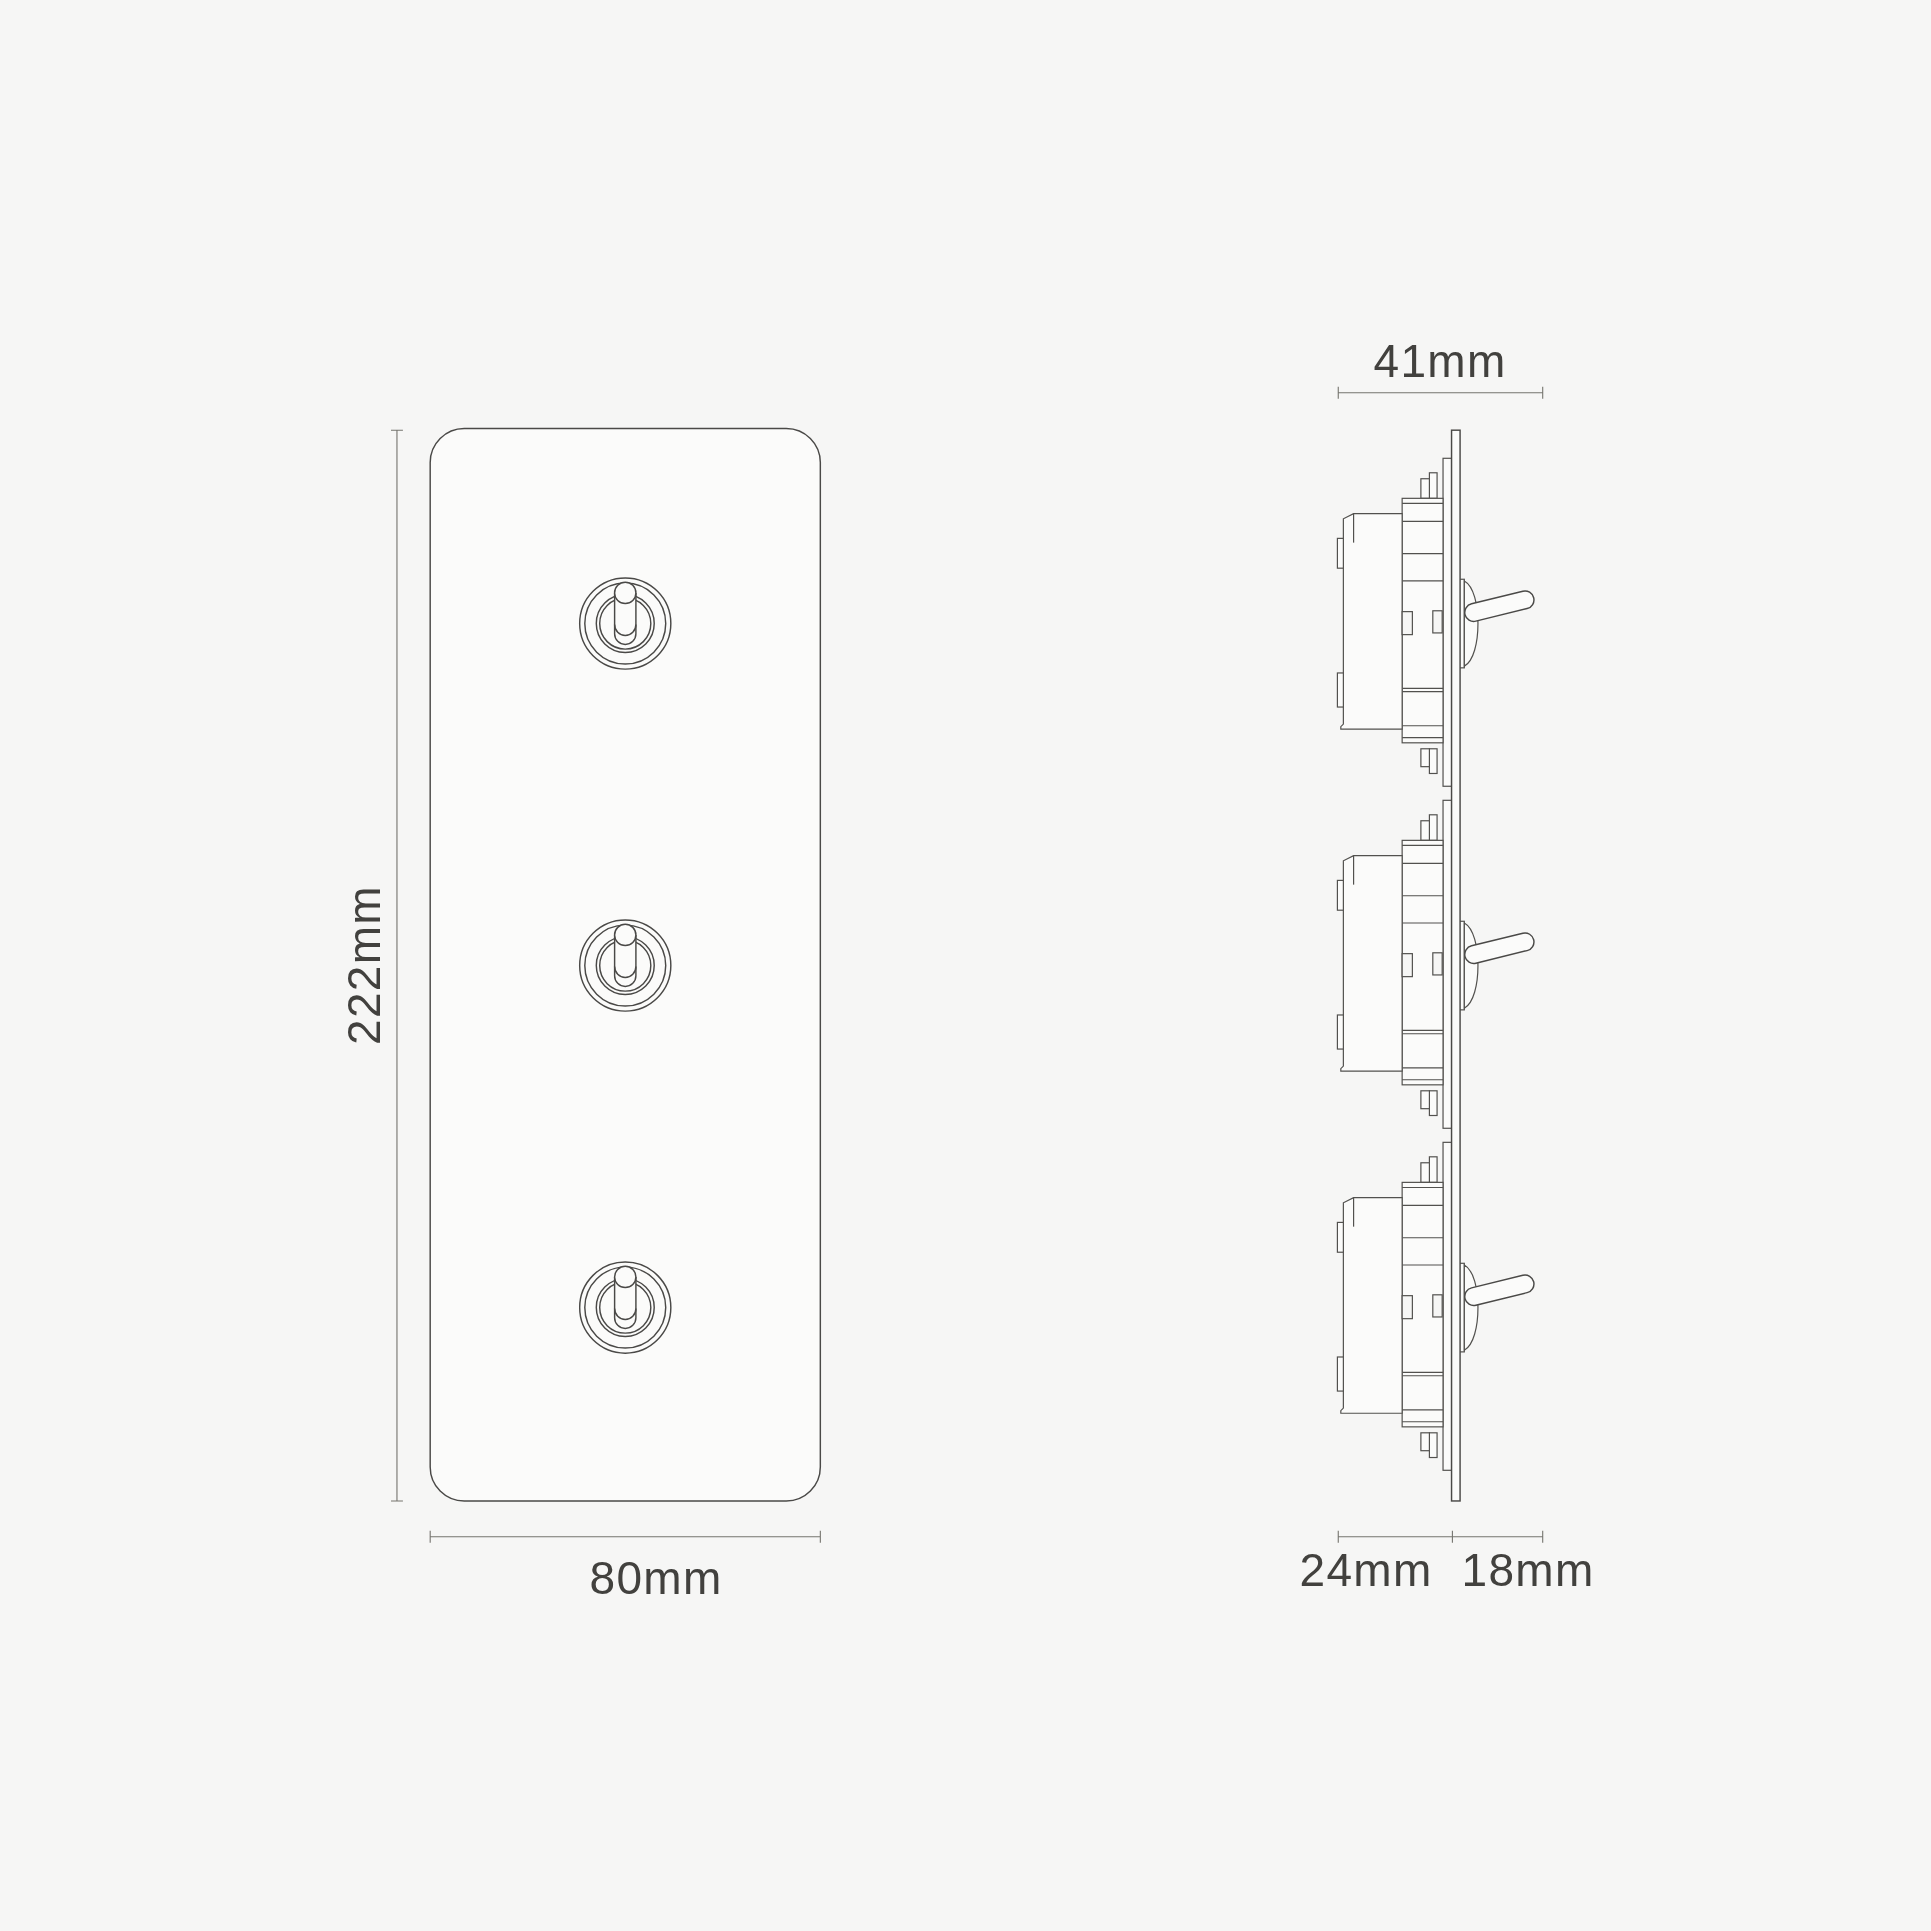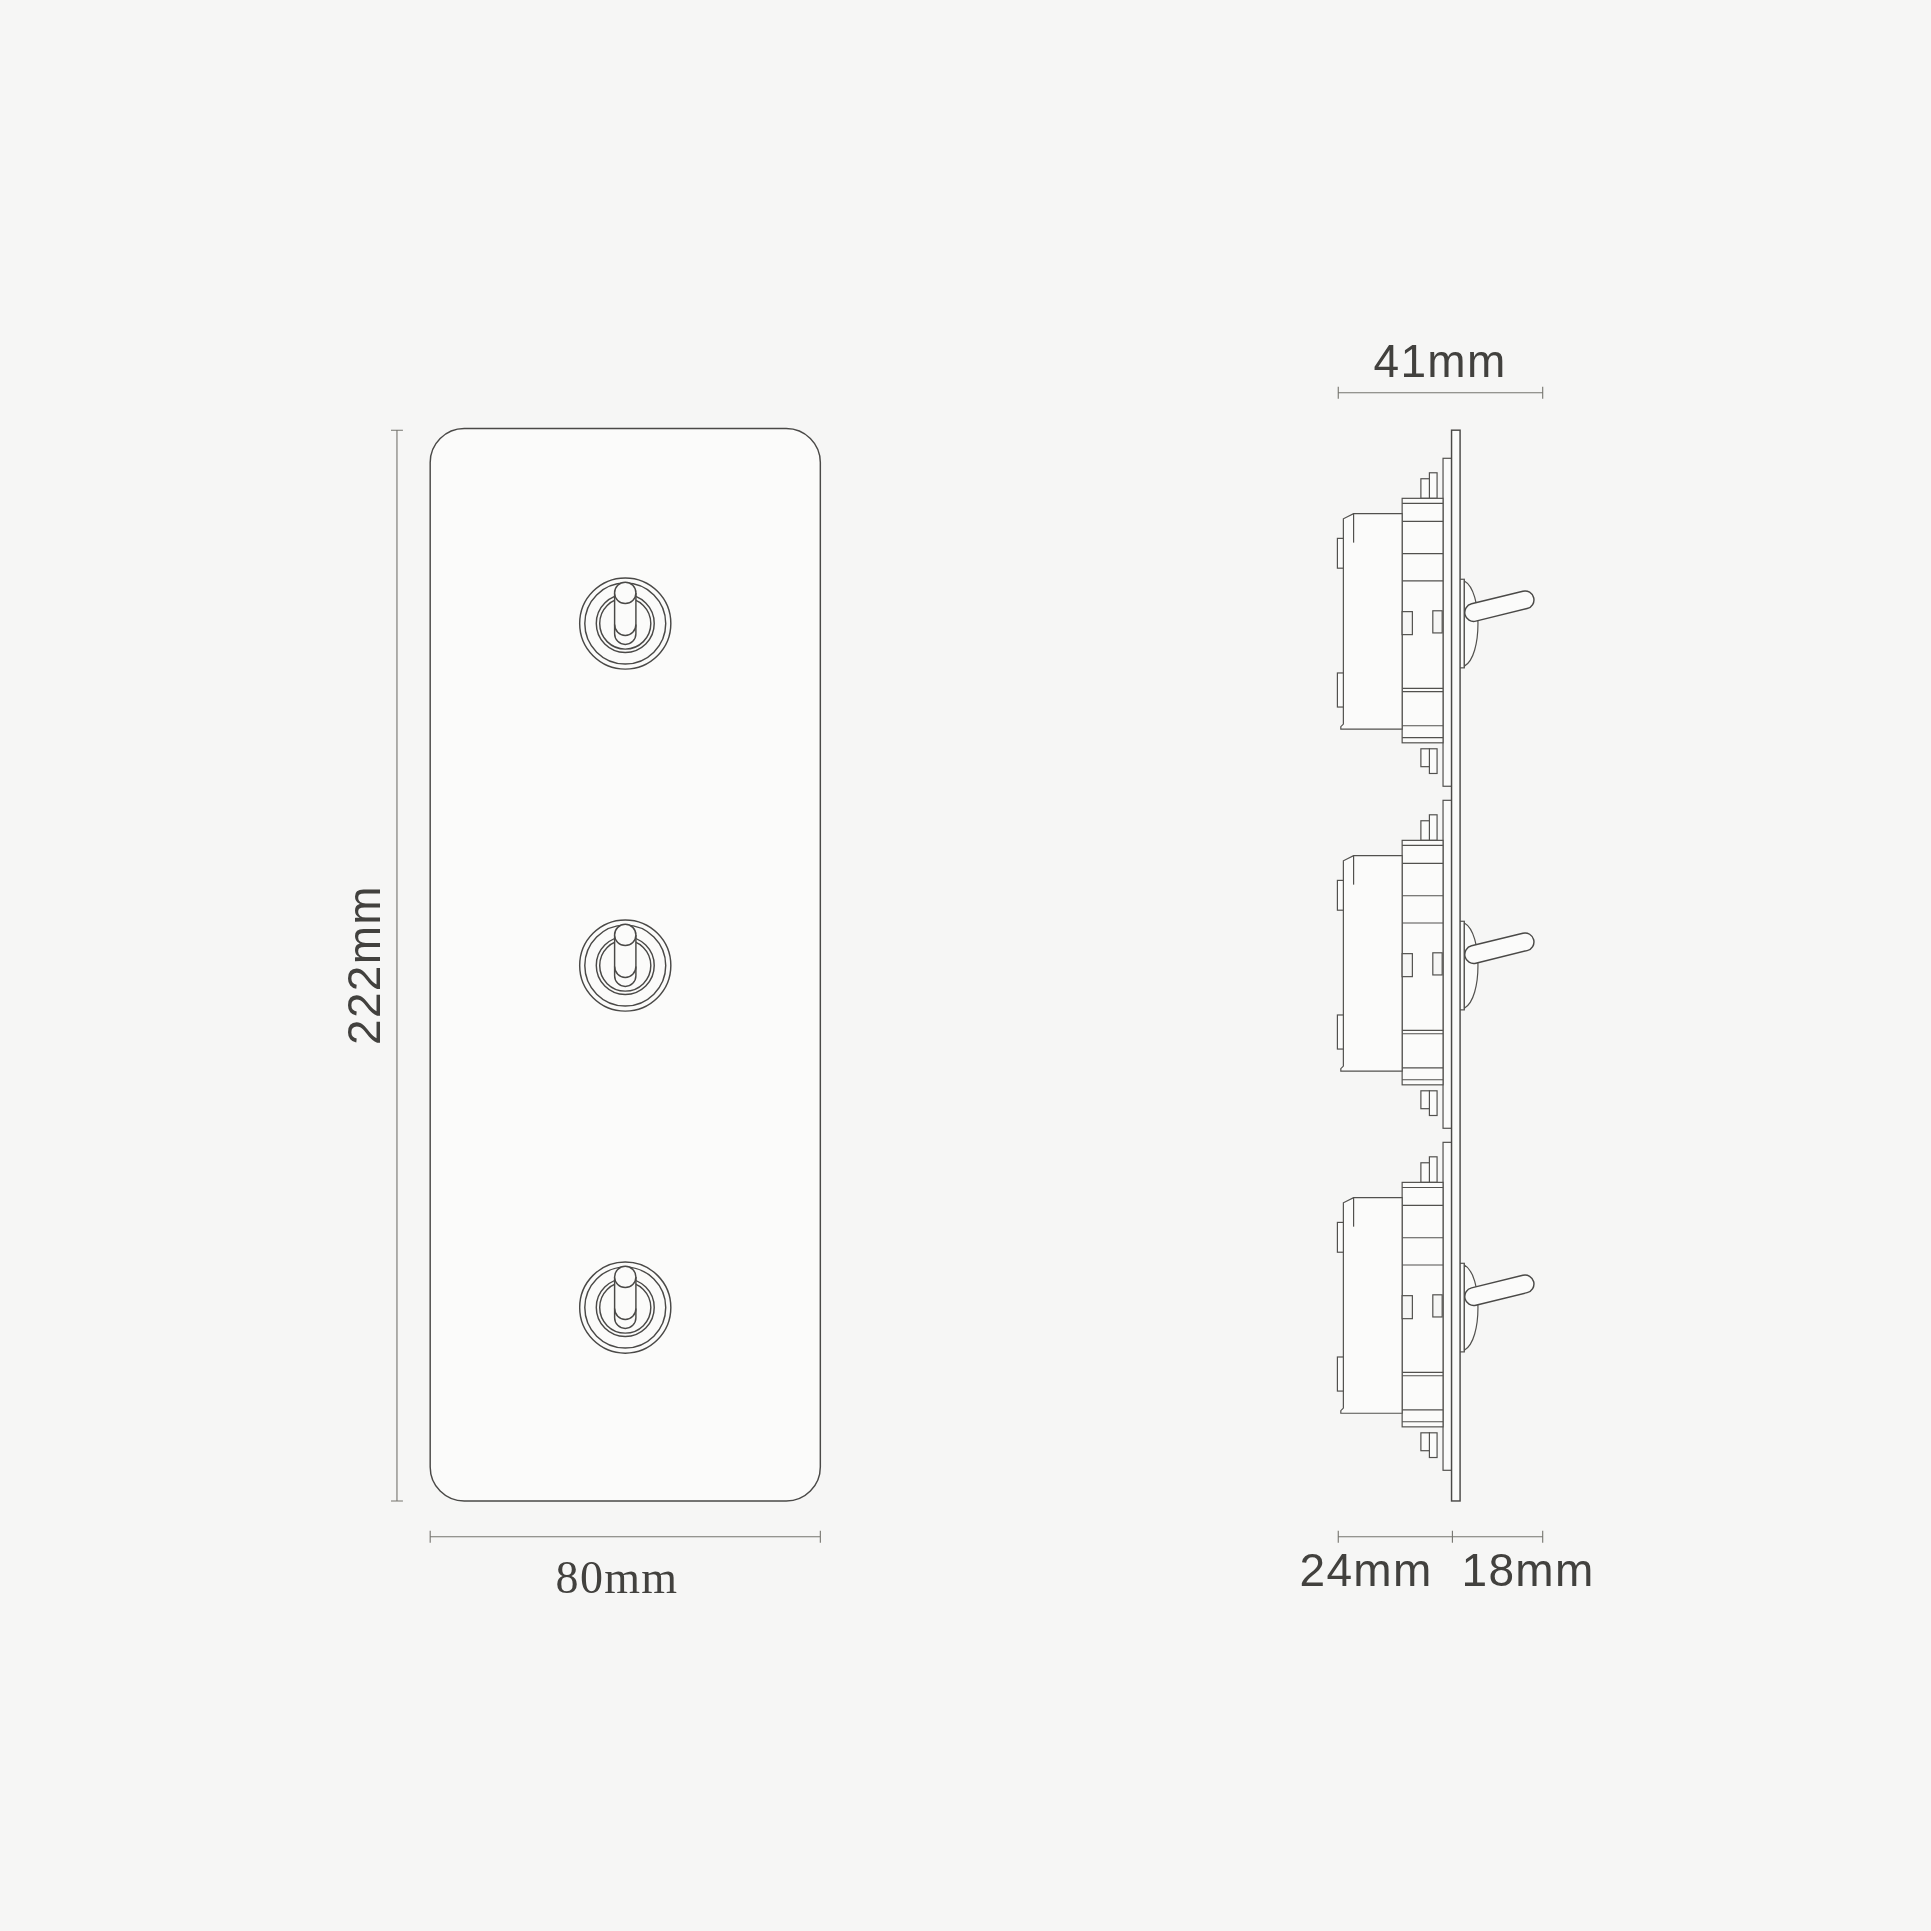"80mm" div.dim-label { font-family: Liberation Serif, serif -> none; left: 617px -> 656px }
